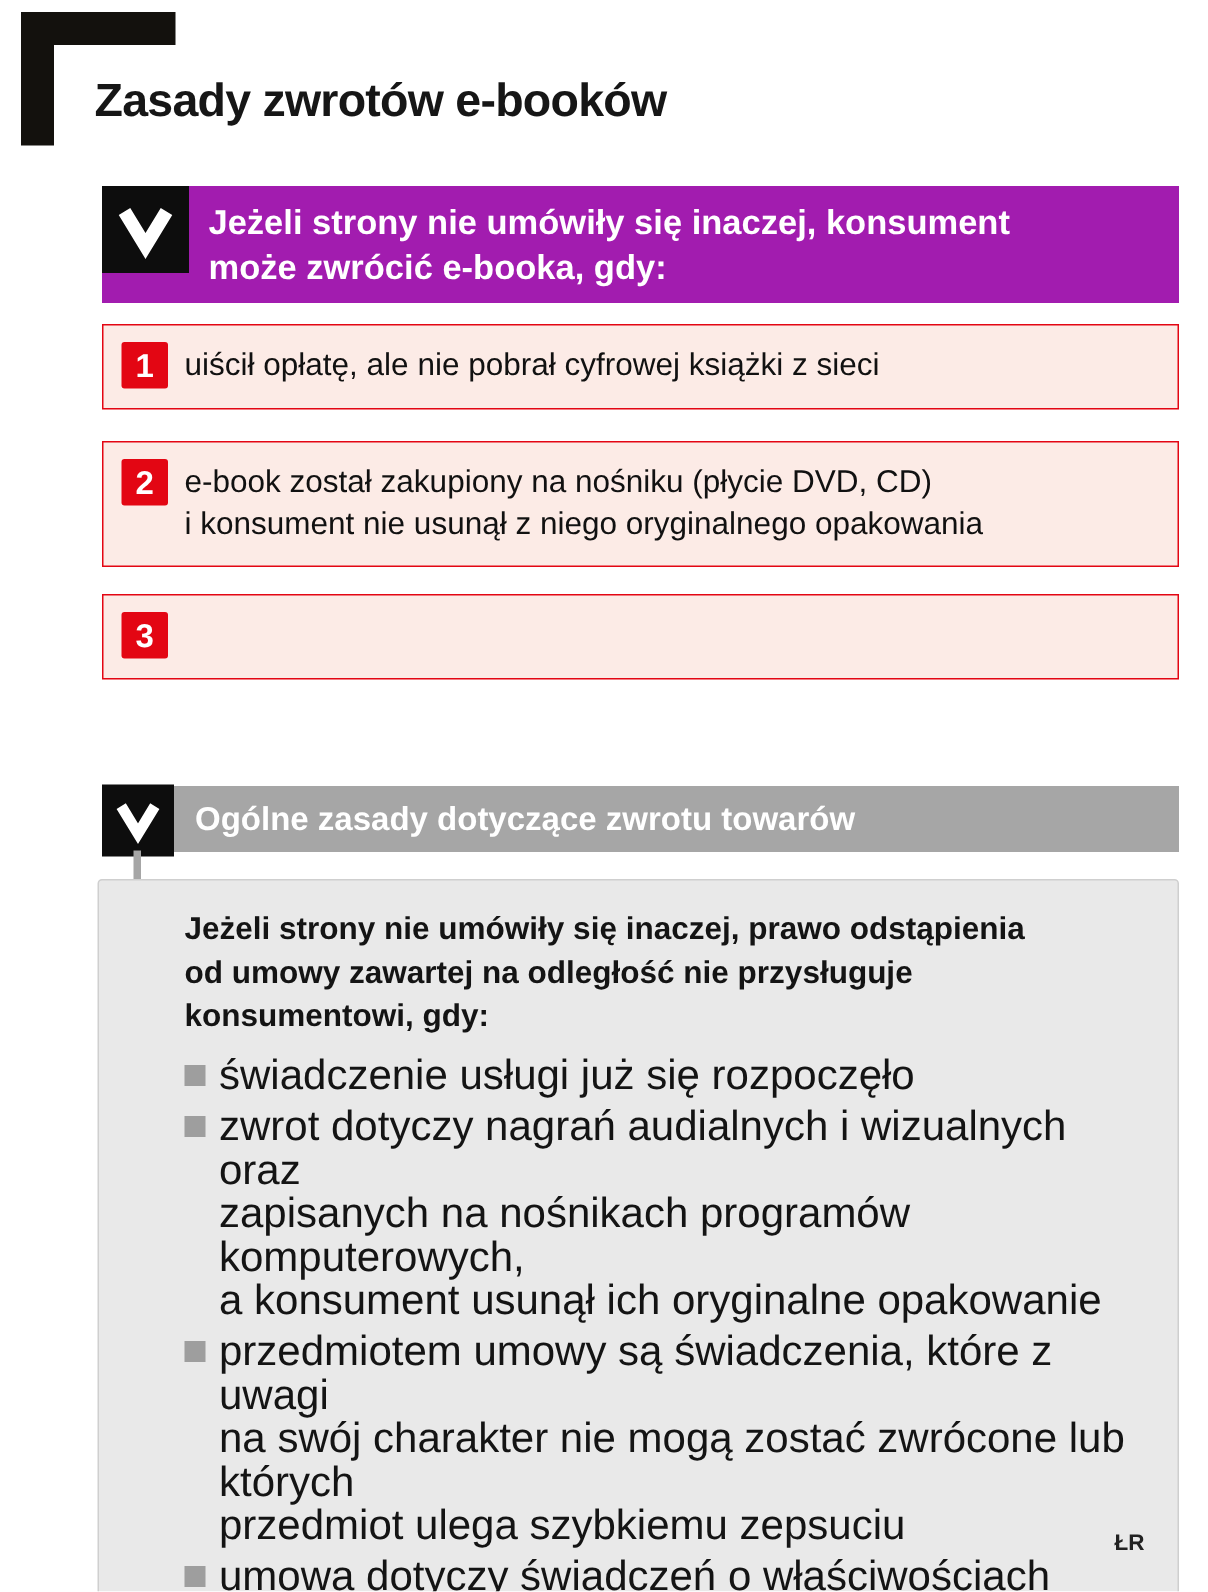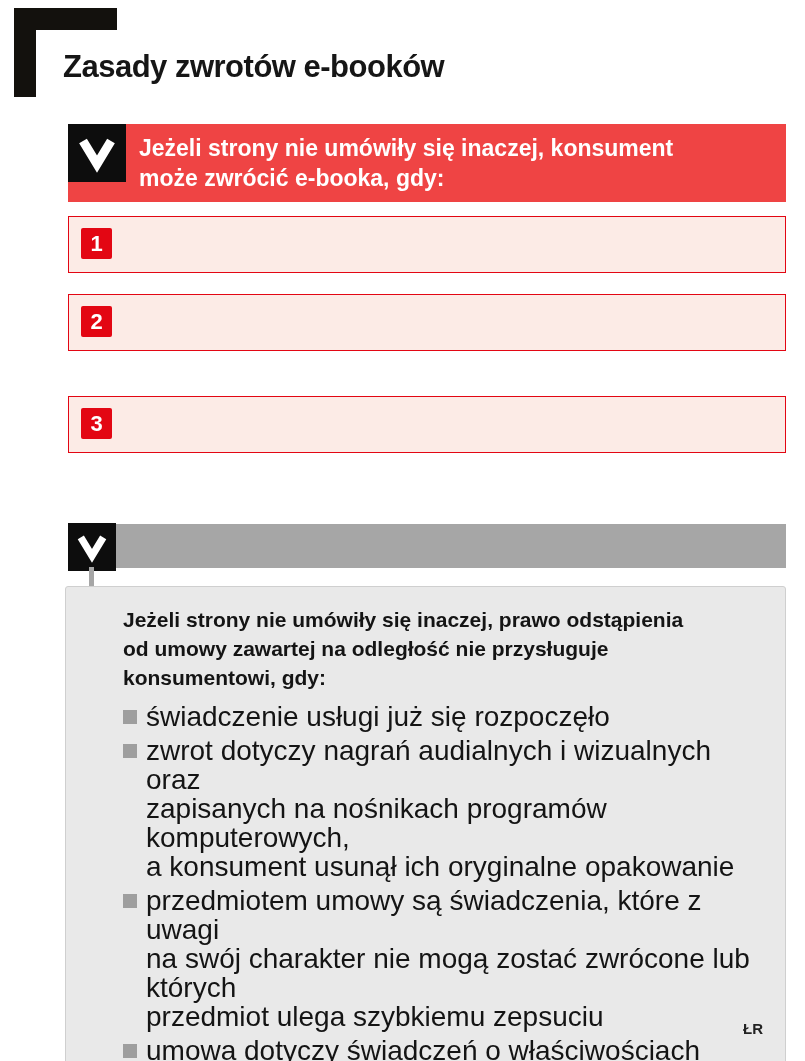"Jeżeli strony nie umówiły się inaczej, konsument" .red-banner { background: #ef4444 -> #a21caf }
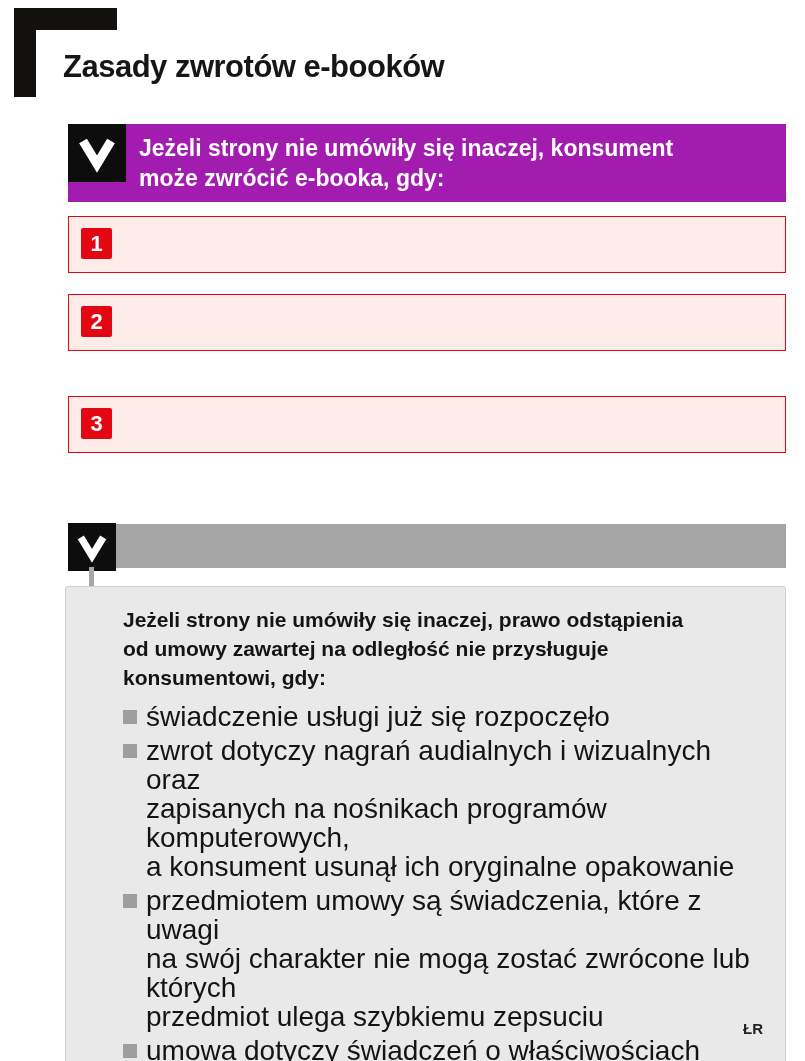"uiścił opłatę, ale nie pobrał" div.rule-text { html: none -> <div>uiścił opłatę, ale nie pobrał cyfrowej książki z sieci</div> }
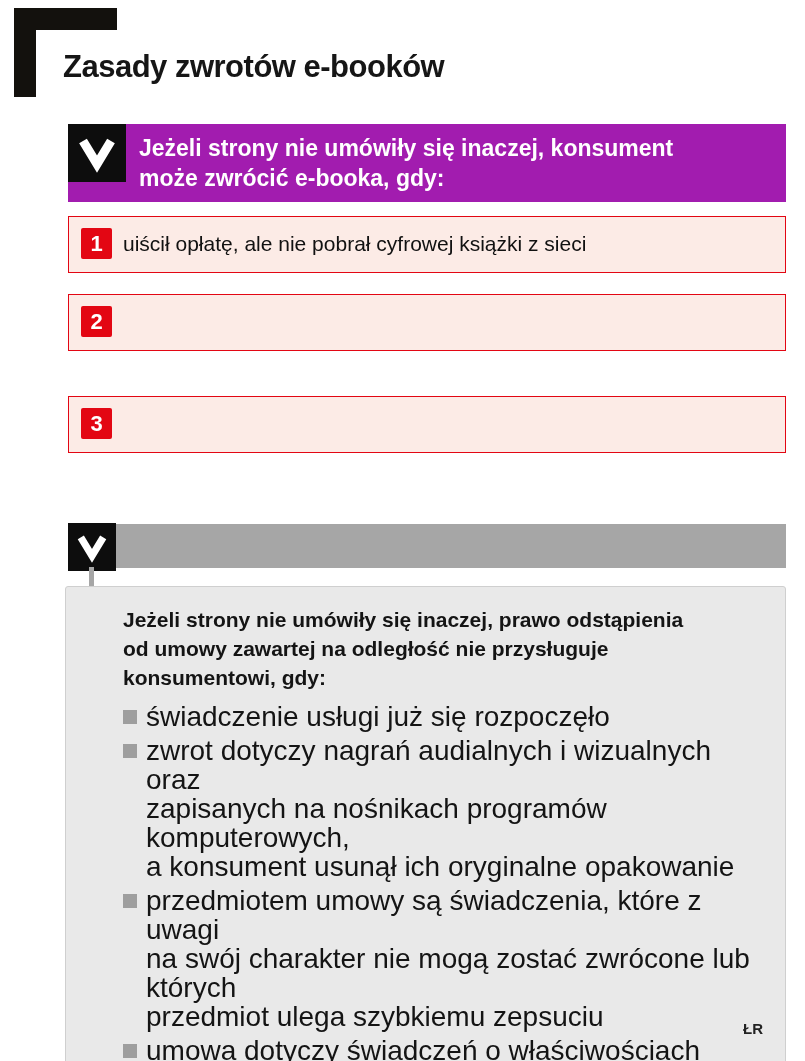"e-book został zakupiony na nośniku" div.rule-text { html: none -> <div>e-book został zakupiony na nośniku (płycie DVD, CD) i konsument nie usunął z niego oryginalnego opakowania</div> }
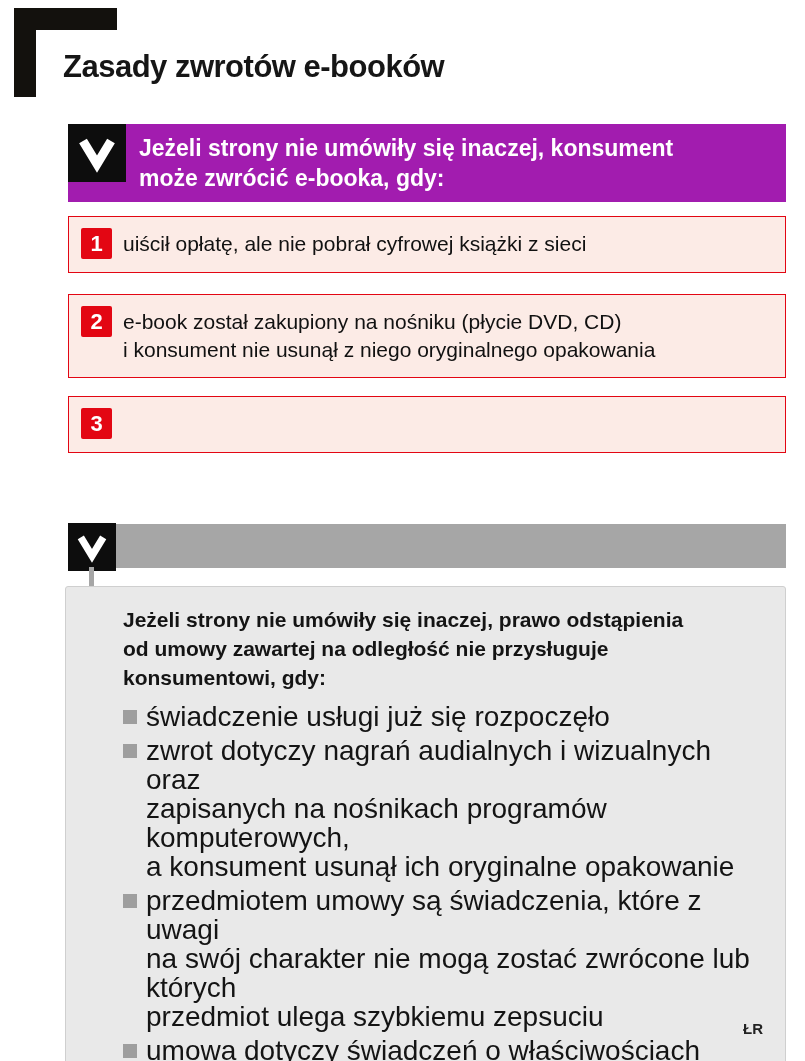"Ogólne zasady dotyczące zwrotu towarów" div.gray-banner-text { html: none -> <div>Ogólne zasady dotyczące zwrotu towarów</div> }
